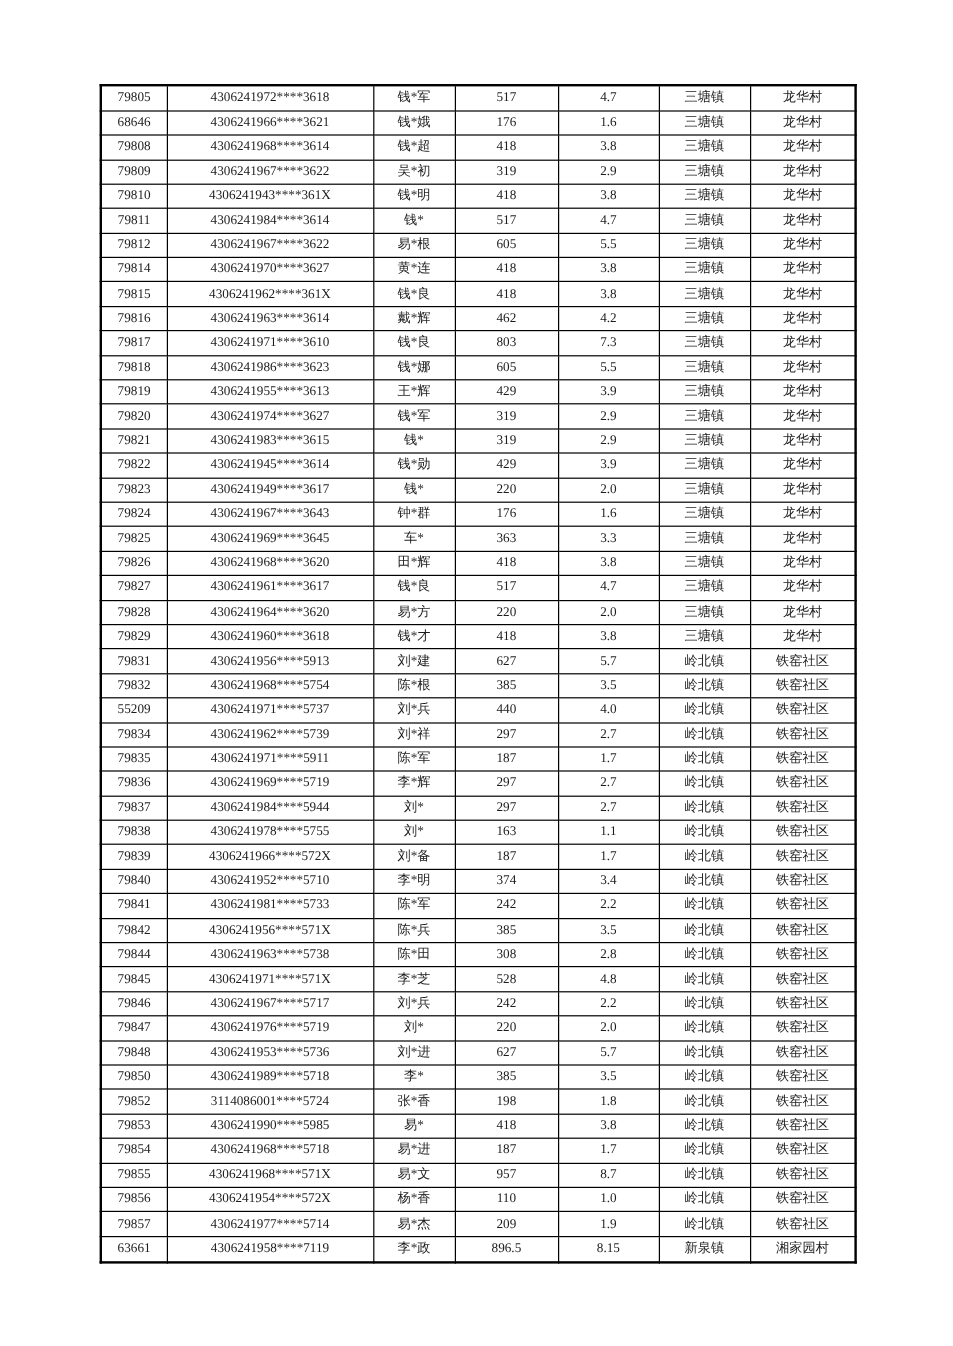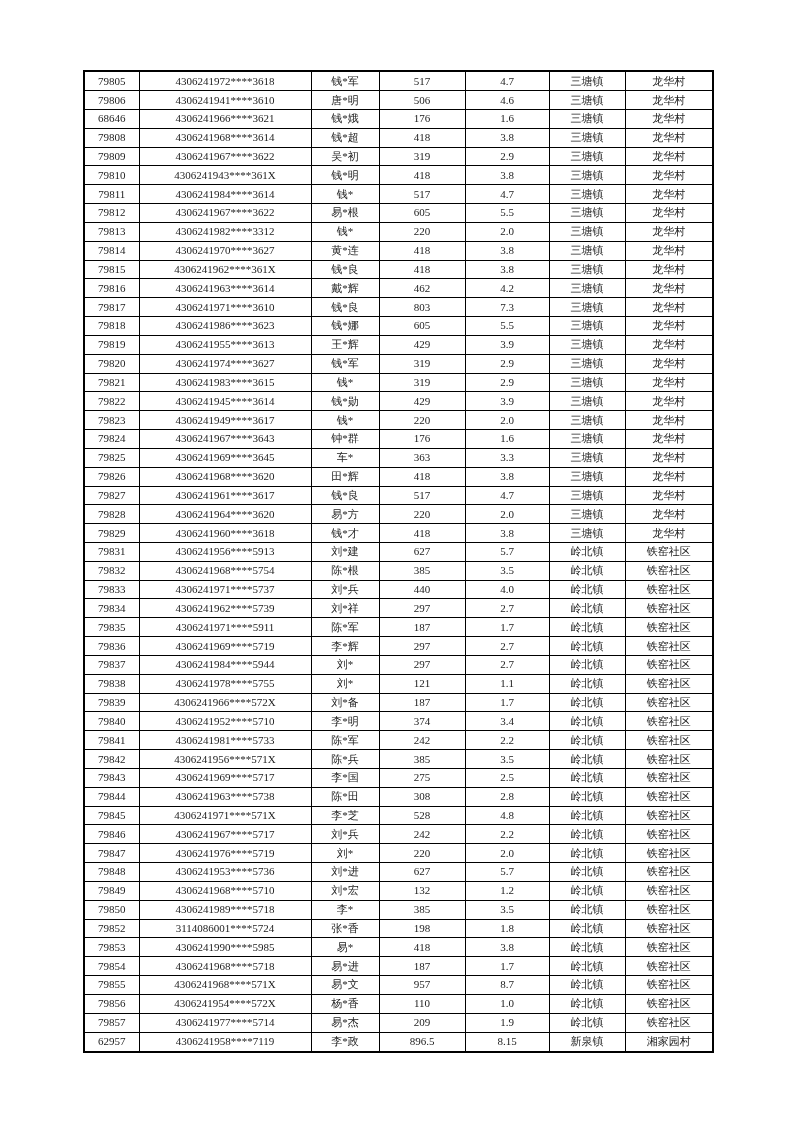"79806" tr { html: <tr> <td>79806</td> <td>4306241941****3610</td> <td>唐*明</td> <td>506</td> <td>4.6</td> <td>三塘镇</td> <td>龙华村</td> </tr> -> none }
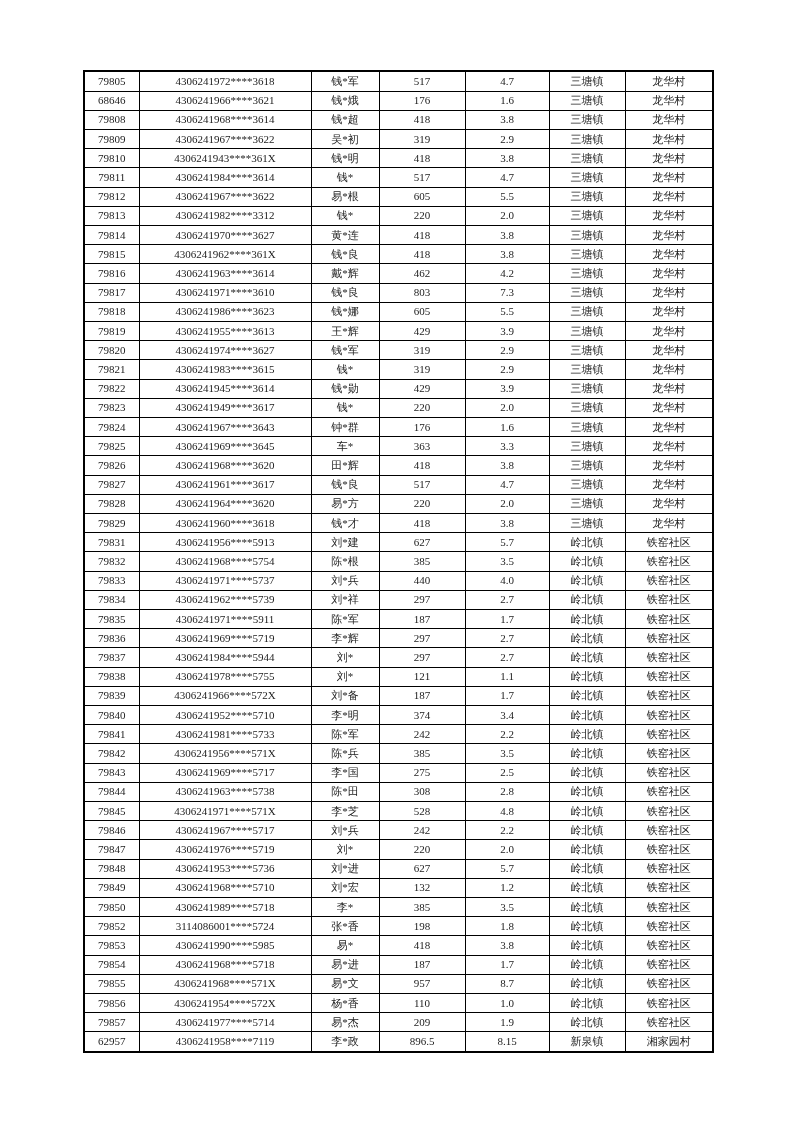"79813" tr { html: <tr> <td>79813</td> <td>4306241982****3312</td> <td>钱*</td> <td>220</td> <td>2.0</td> <td>三塘镇</td> <td>龙华村</td> </tr> -> none }
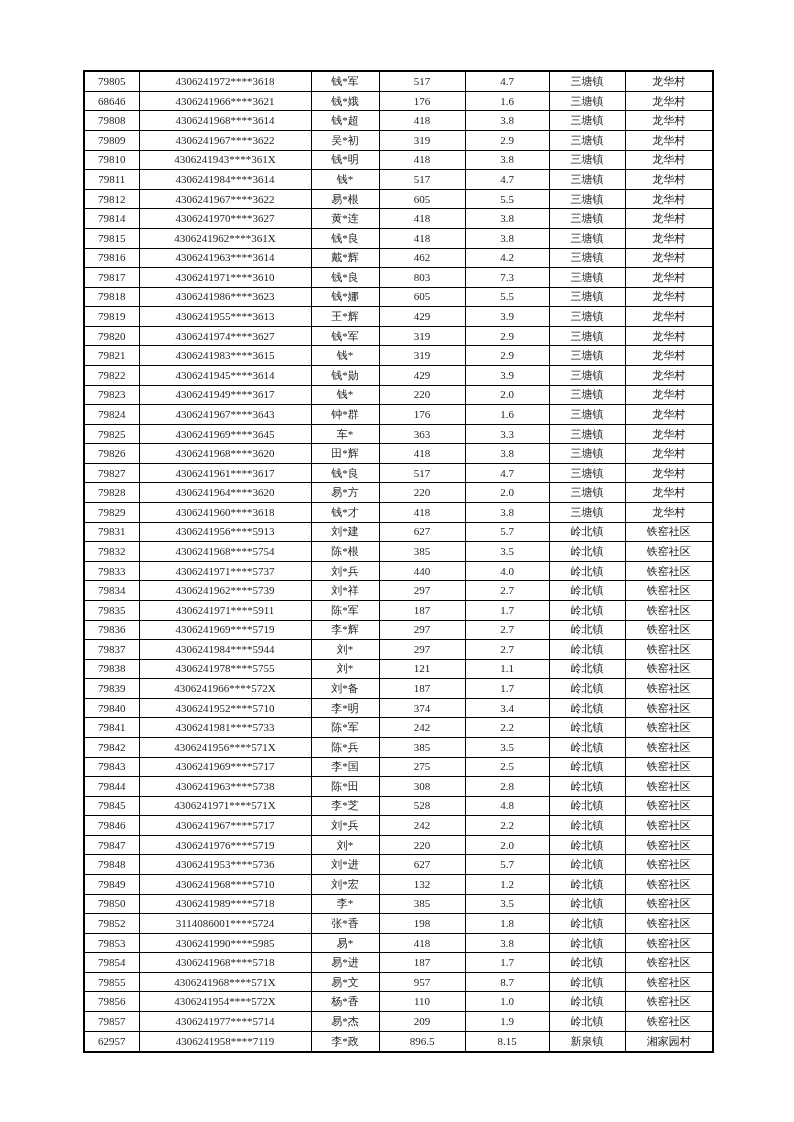"79833" td { text: 79833 -> 55209 }
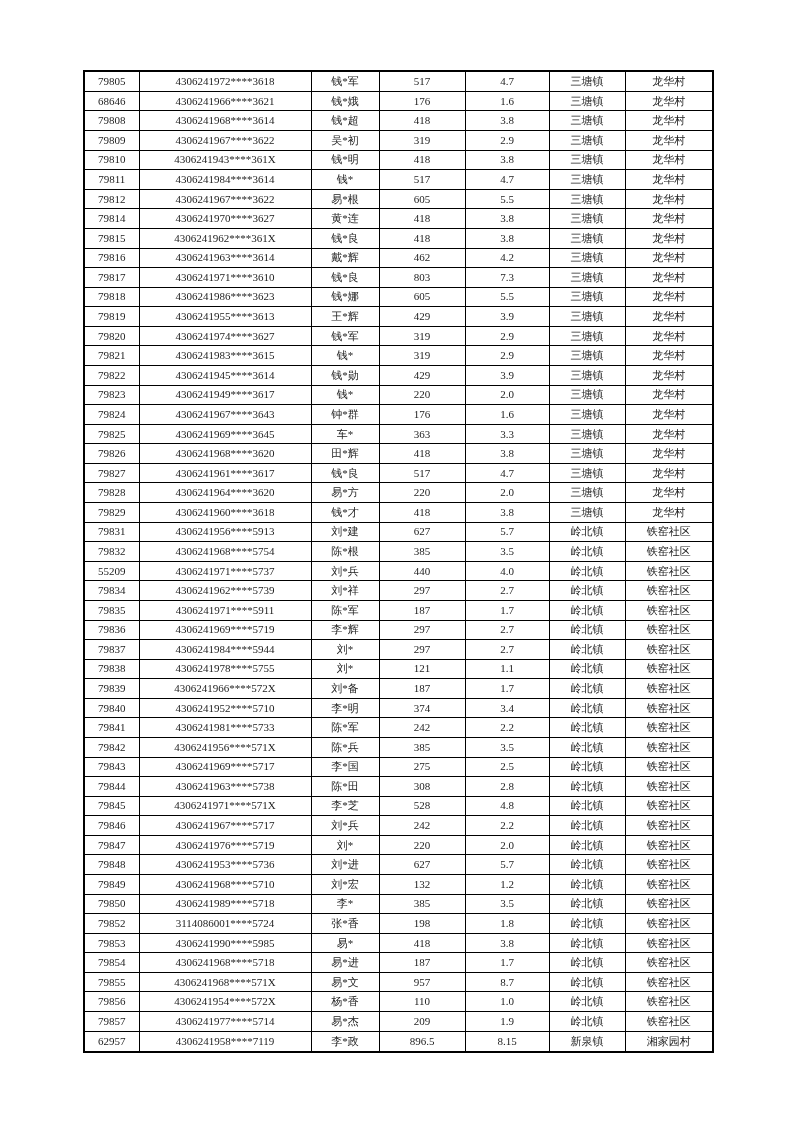"121" td { text: 121 -> 163 }
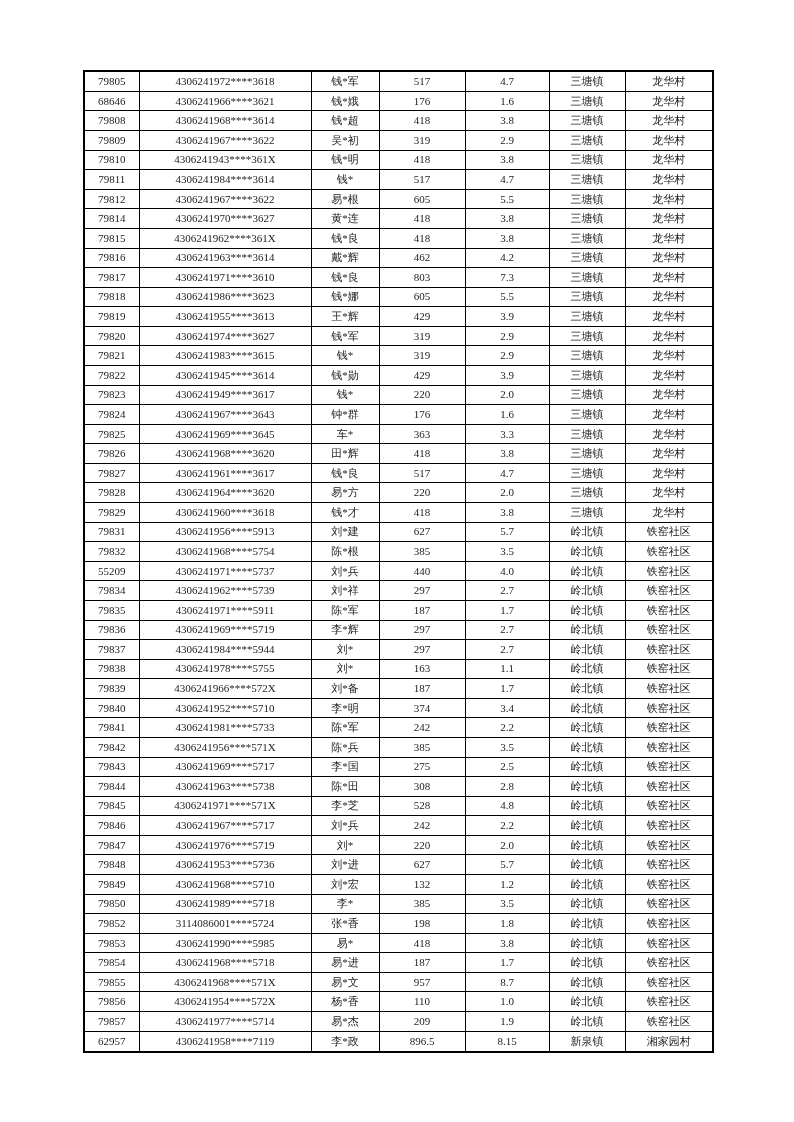"79843" tr { html: <tr> <td>79843</td> <td>4306241969****5717</td> <td>李*国</td> <td>275</td> <td>2.5</td> <td>岭北镇</td> <td>铁窑社区</td> </tr> -> none }
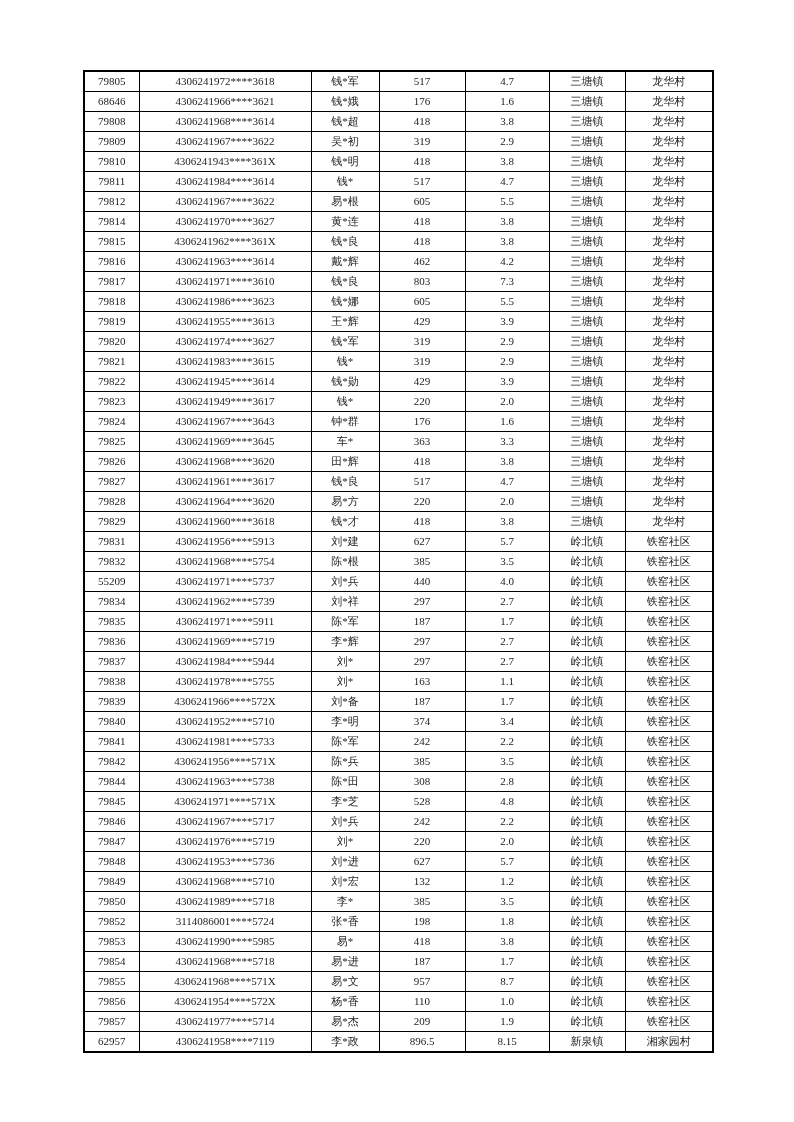"79849" tr { html: <tr> <td>79849</td> <td>4306241968****5710</td> <td>刘*宏</td> <td>132</td> <td>1.2</td> <td>岭北镇</td> <td>铁窑社区</td> </tr> -> none }
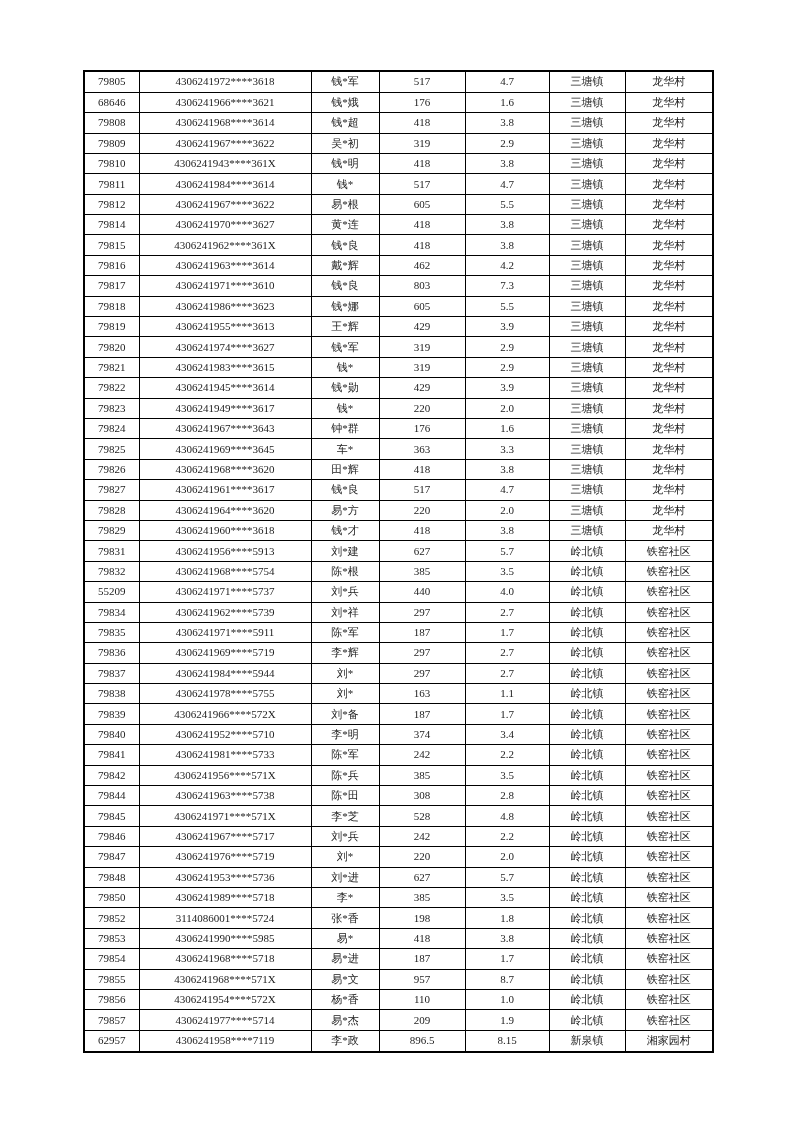"62957" td { text: 62957 -> 63661 }
